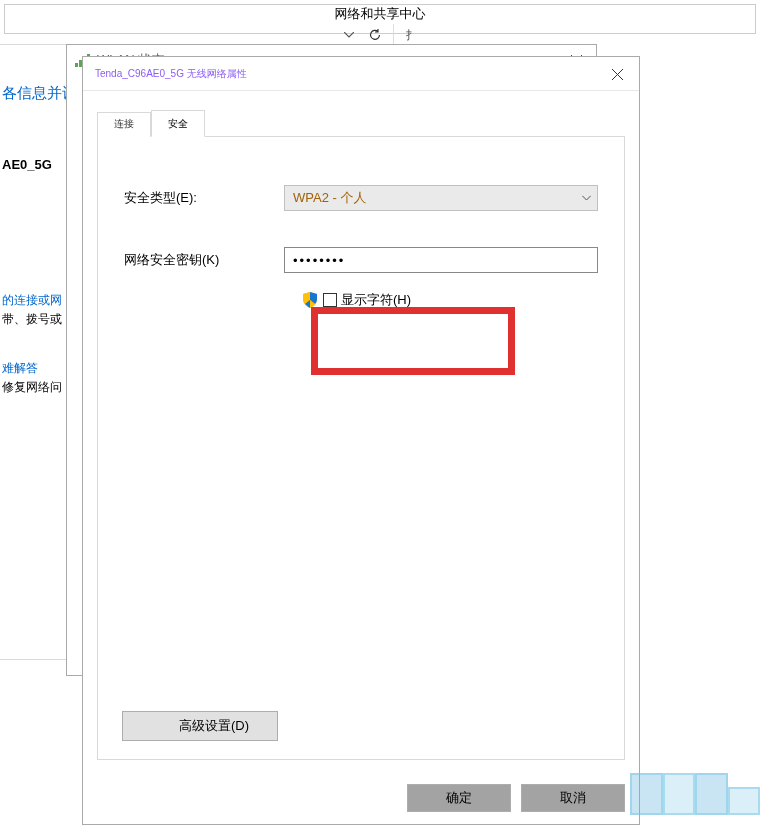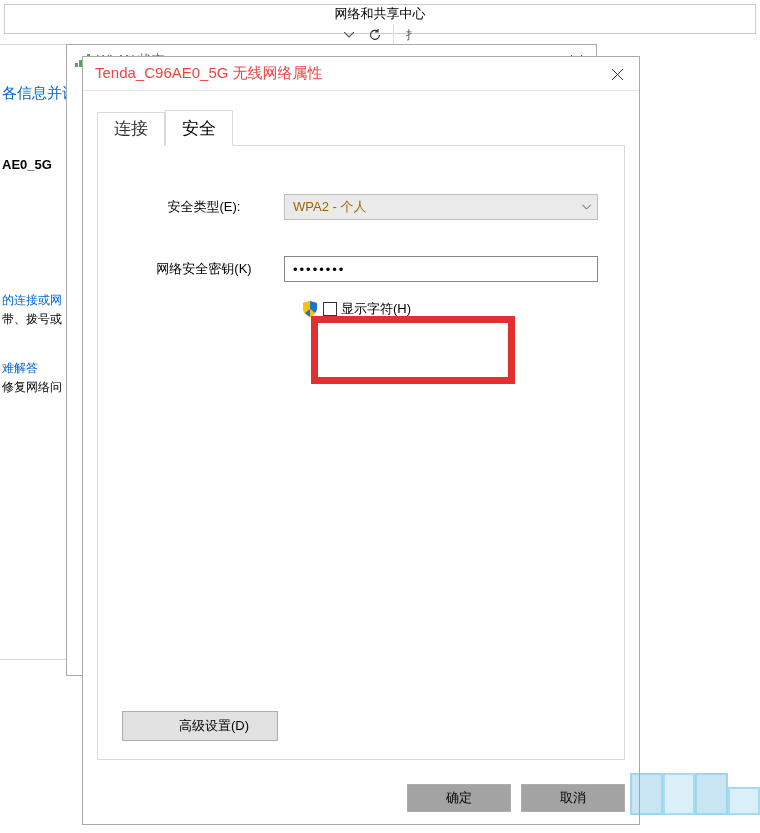"Tenda_C96AE0_5G 无线网络属性" .dialog .titlebar .title { color: #ef4444 -> #8b5cf6; font-size: 15px -> 10px }
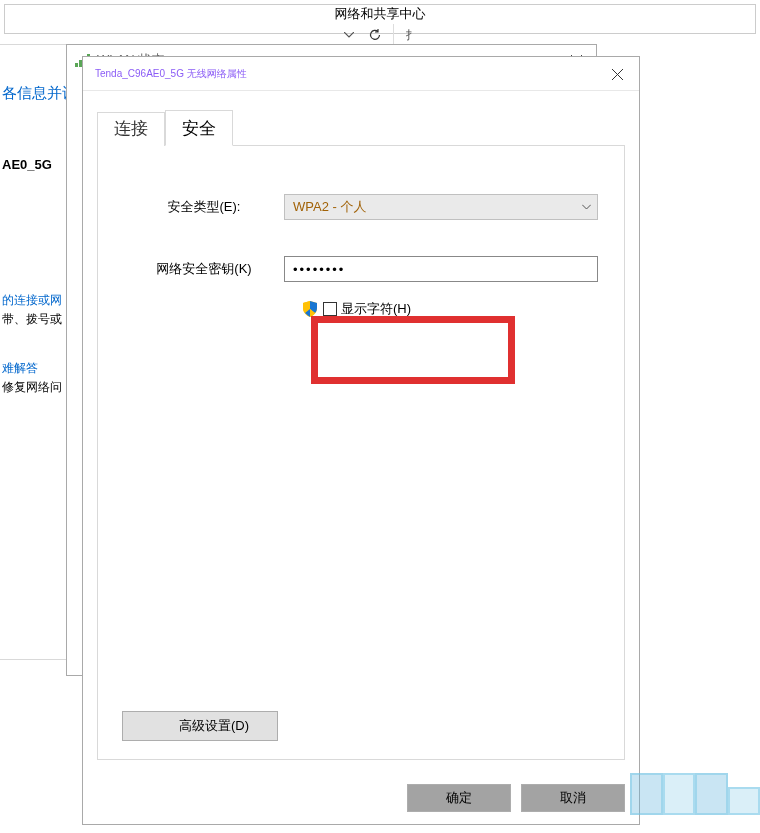"连接" .tab { font-size: 17px -> 10px }
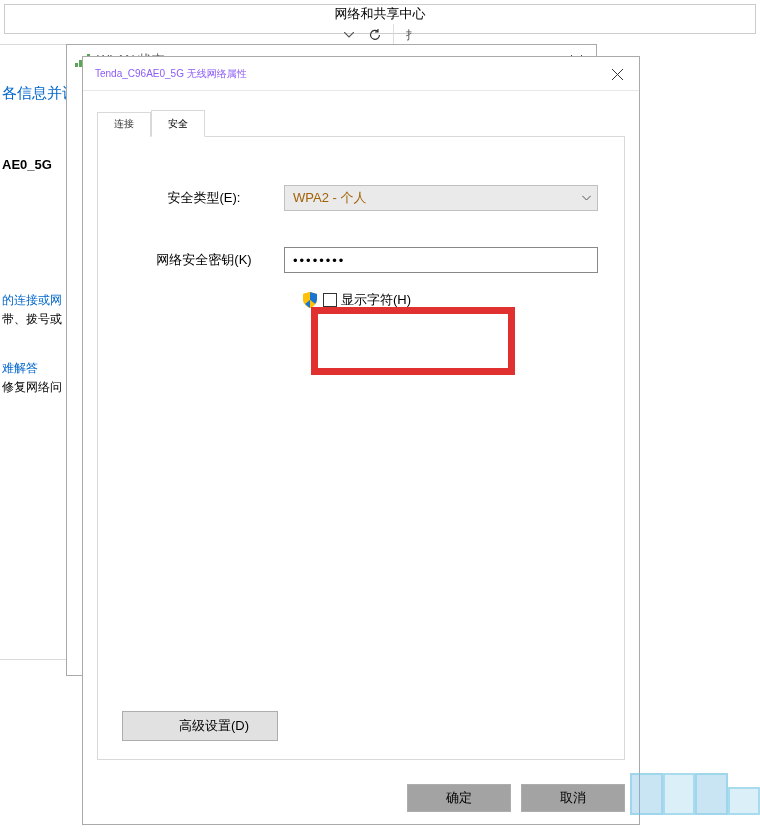"安全类型(E):" .form-row { text-align: center -> none }
